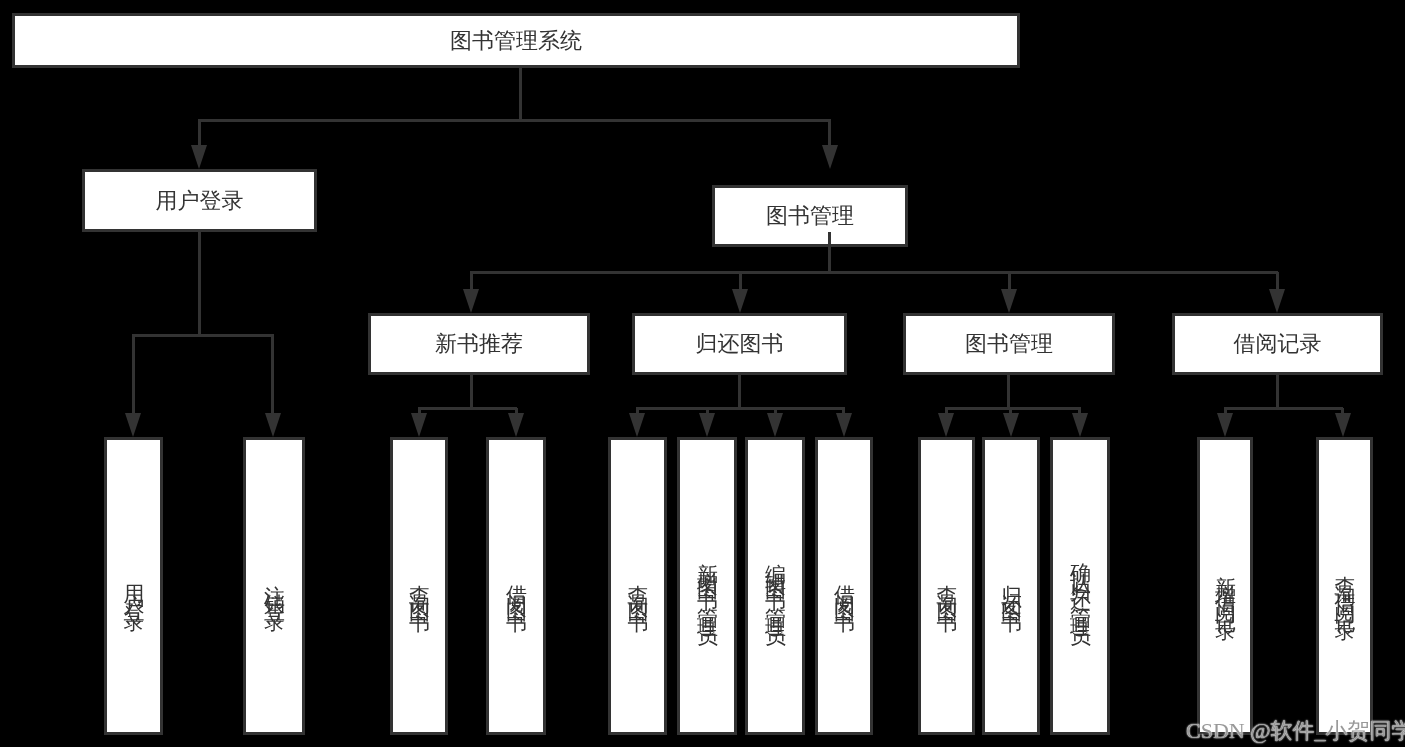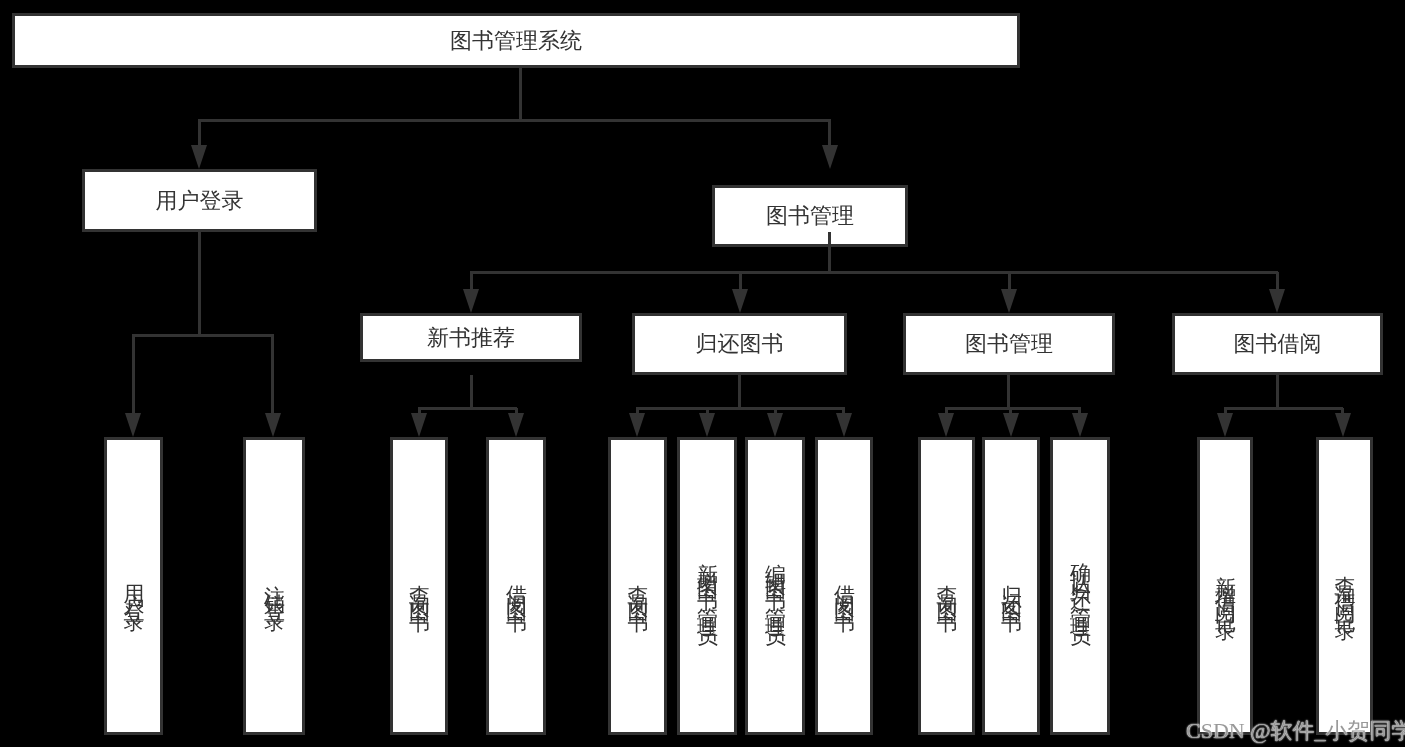"新书推荐" div.node { height: 49px -> 62px; left: 360px -> 368px }
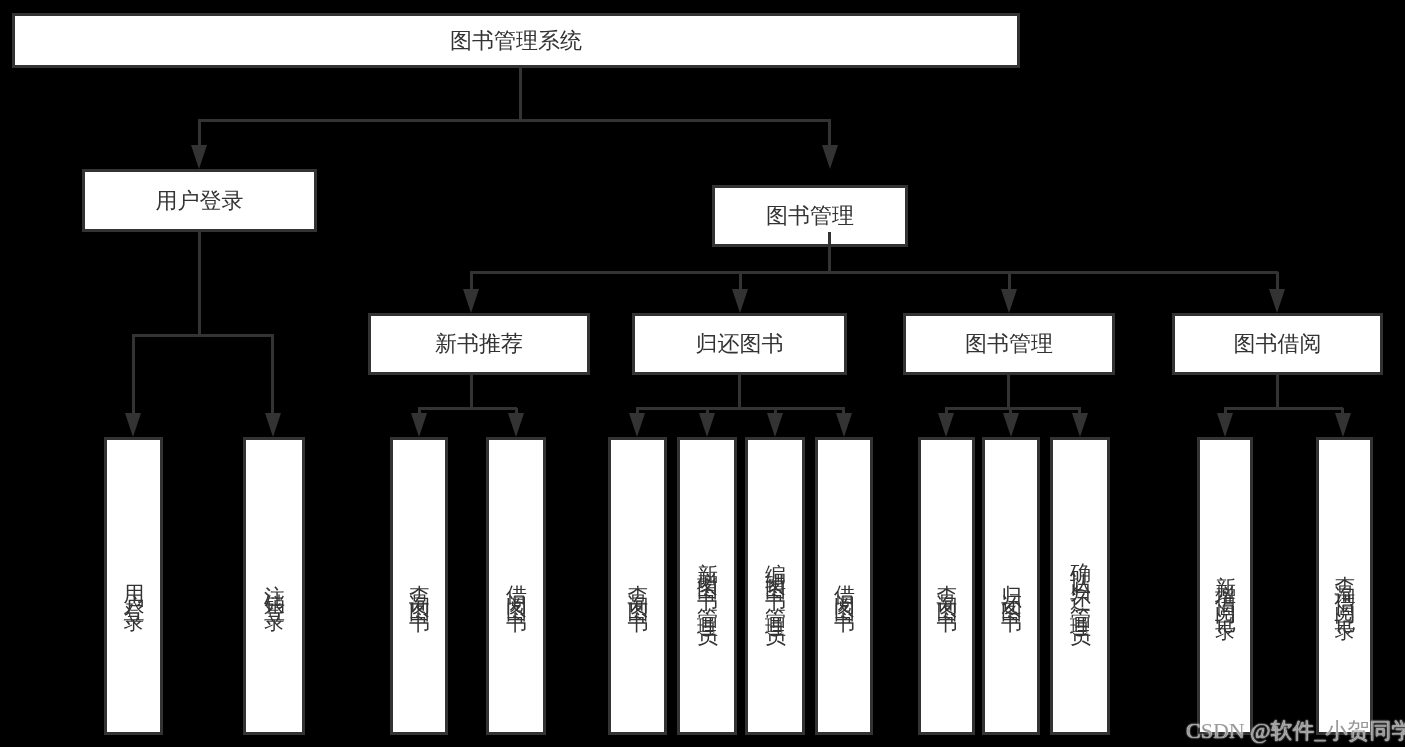"图书借阅" div.node { text: 图书借阅 -> 借阅记录 }
